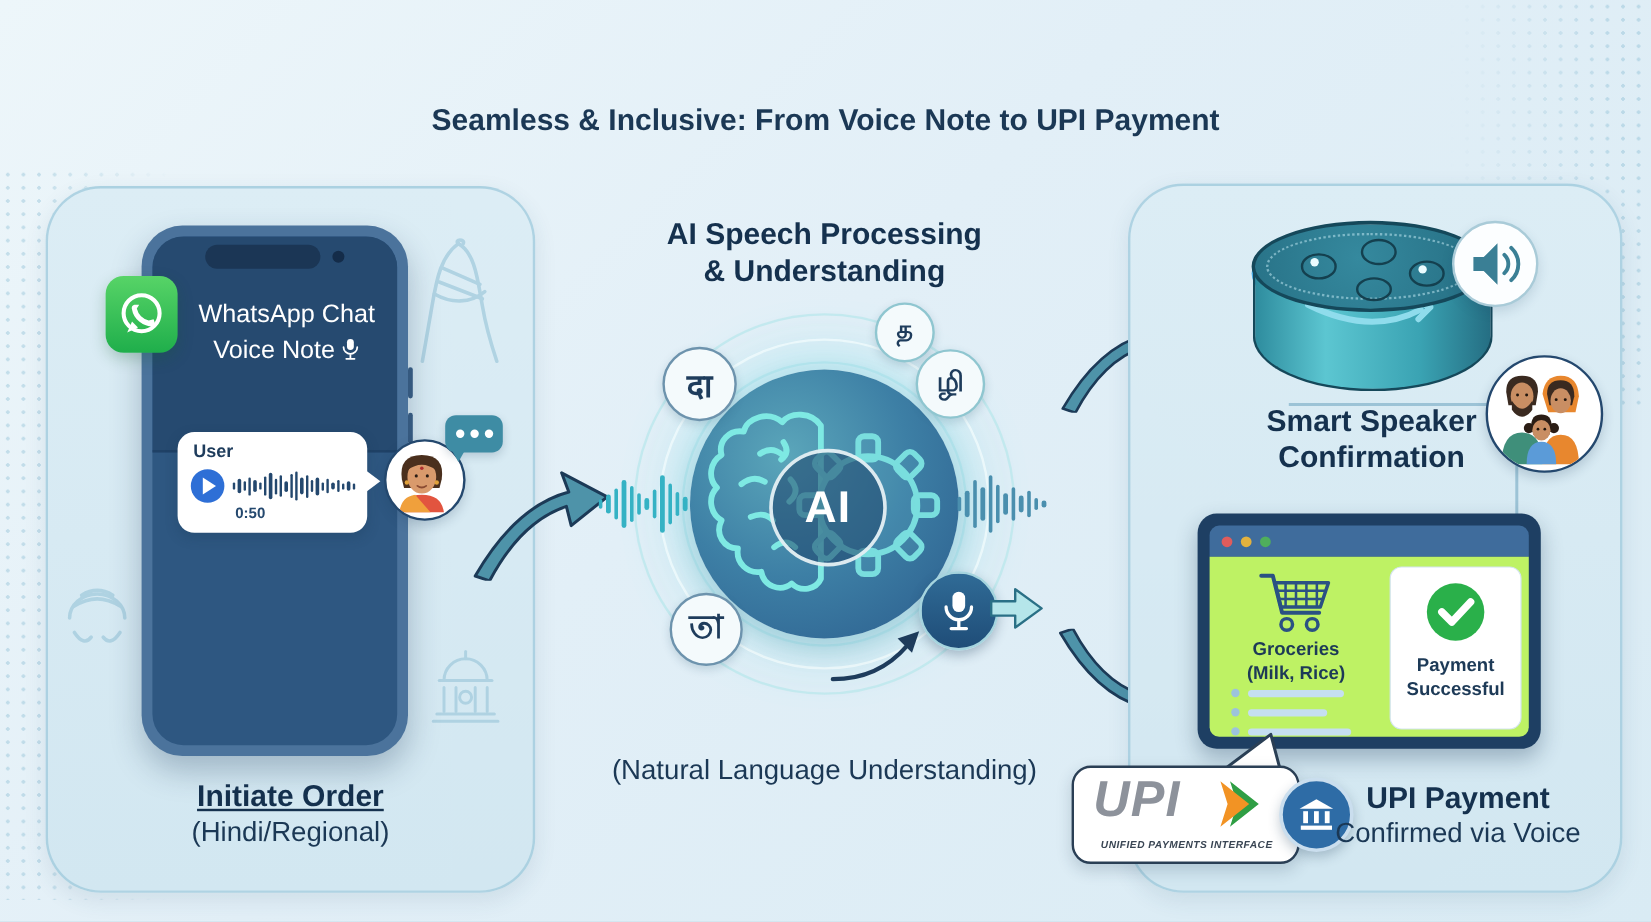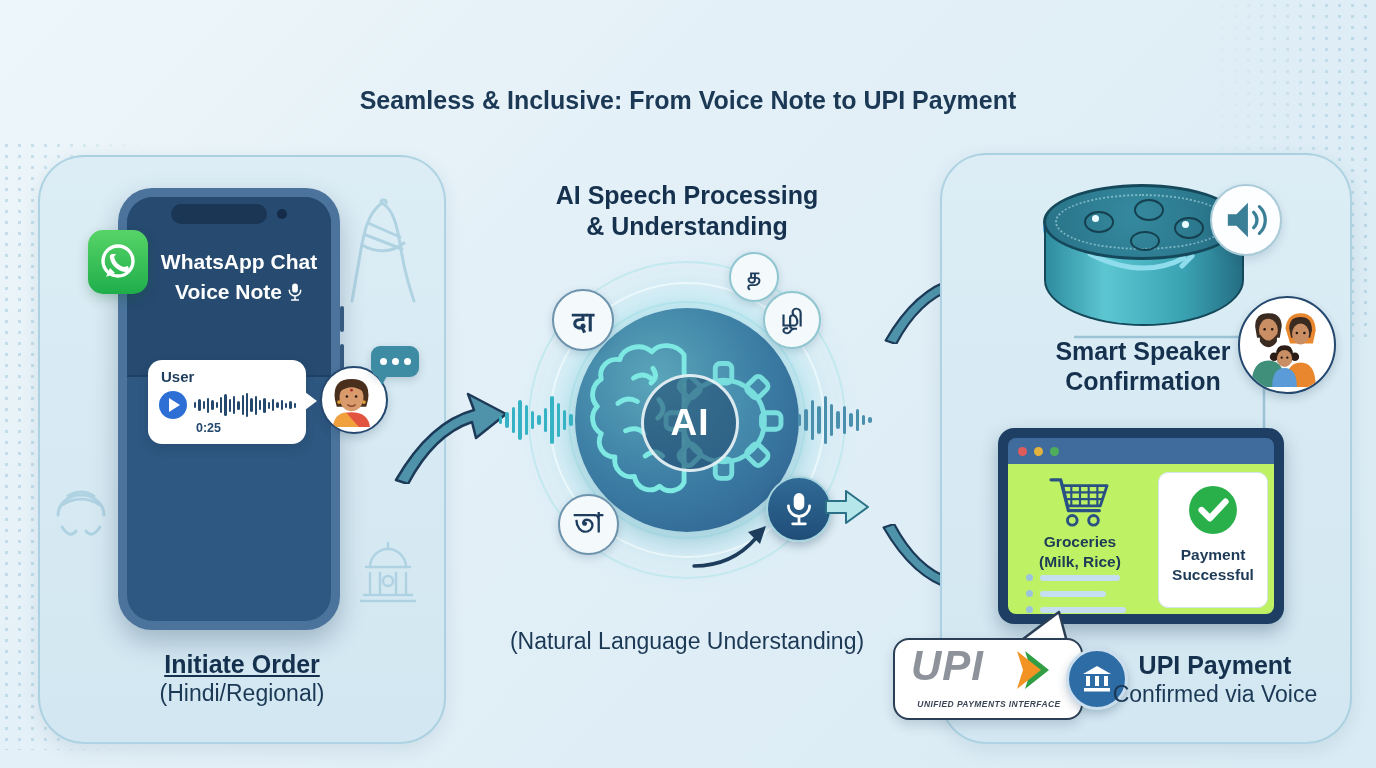"WhatsApp Chat" .wa-text { font-weight: 700 -> 400 }
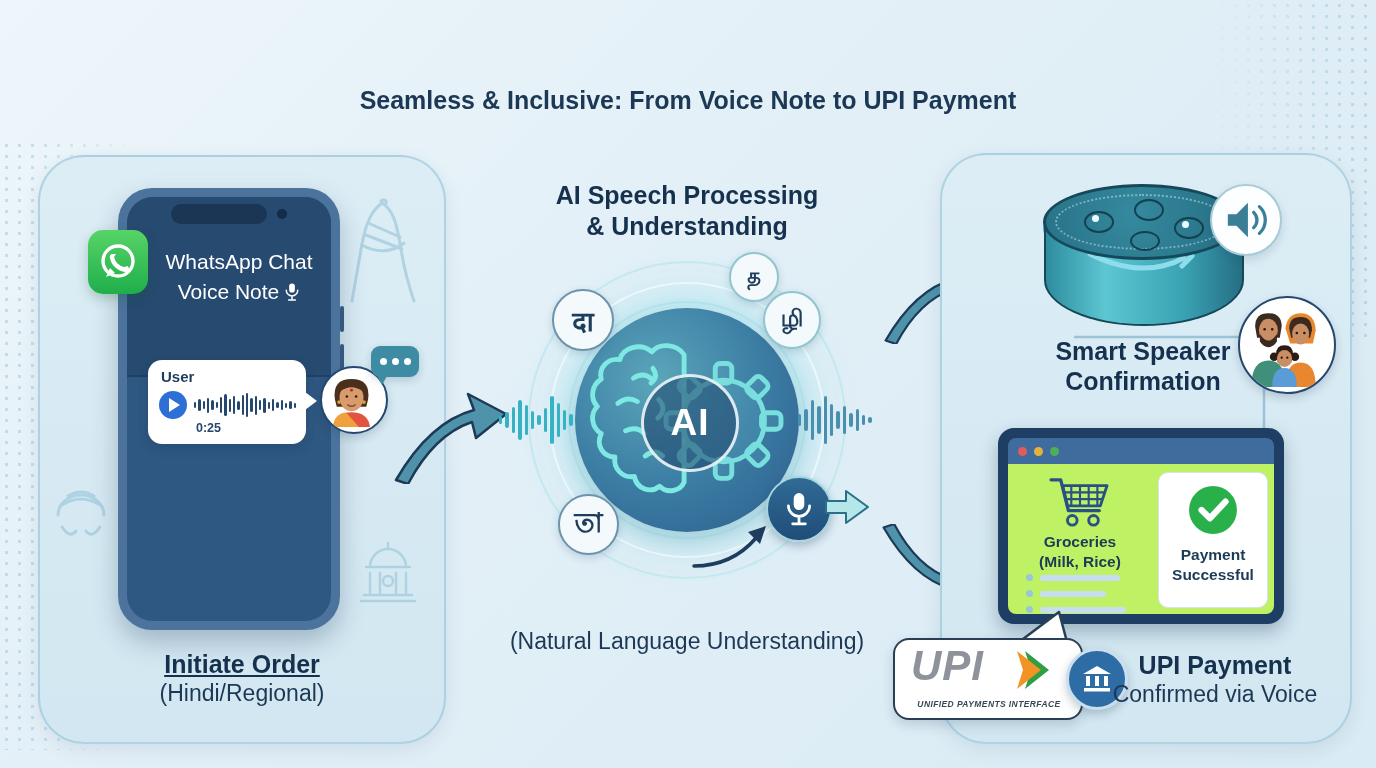"0:25" div.vb-time { text: 0:25 -> 0:50 }
